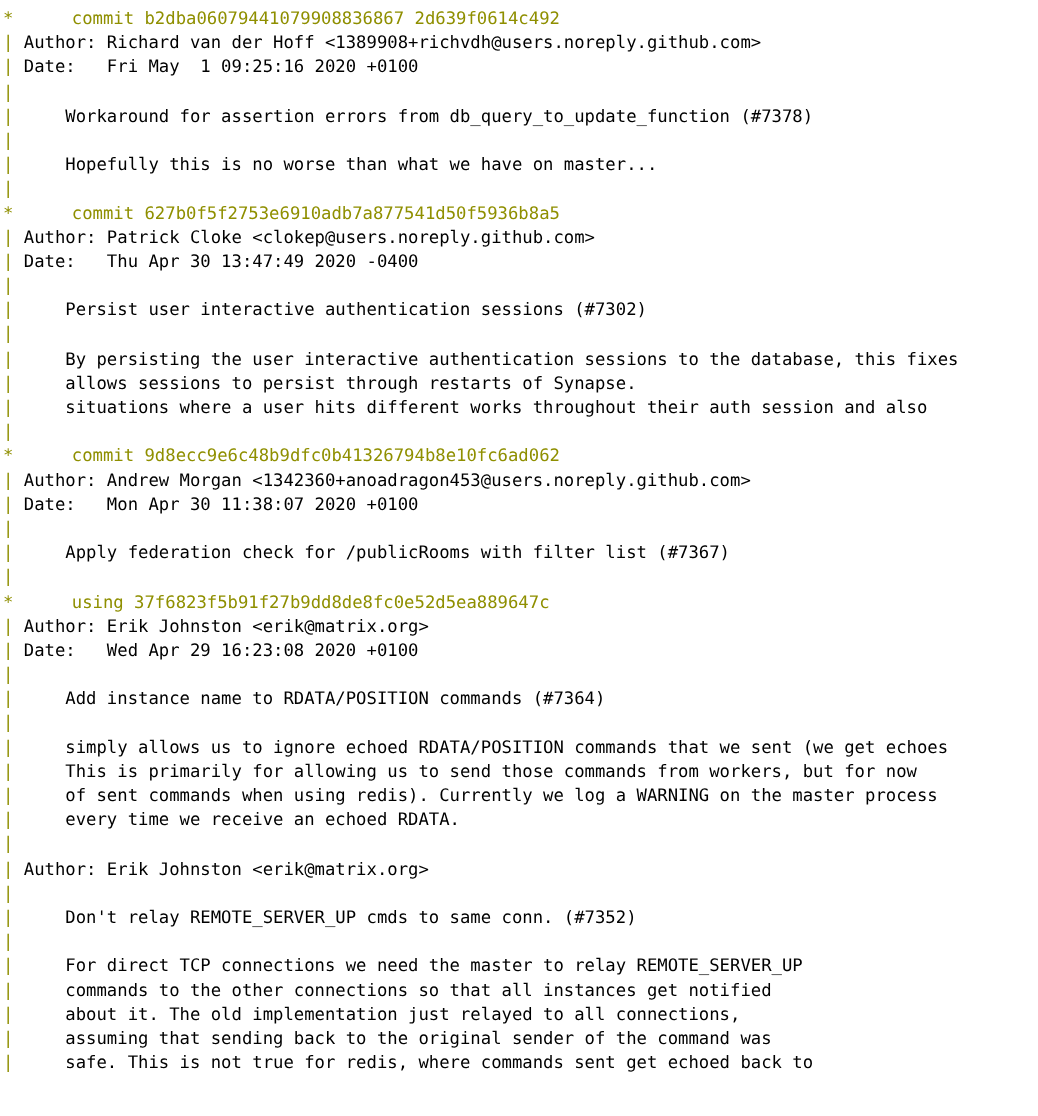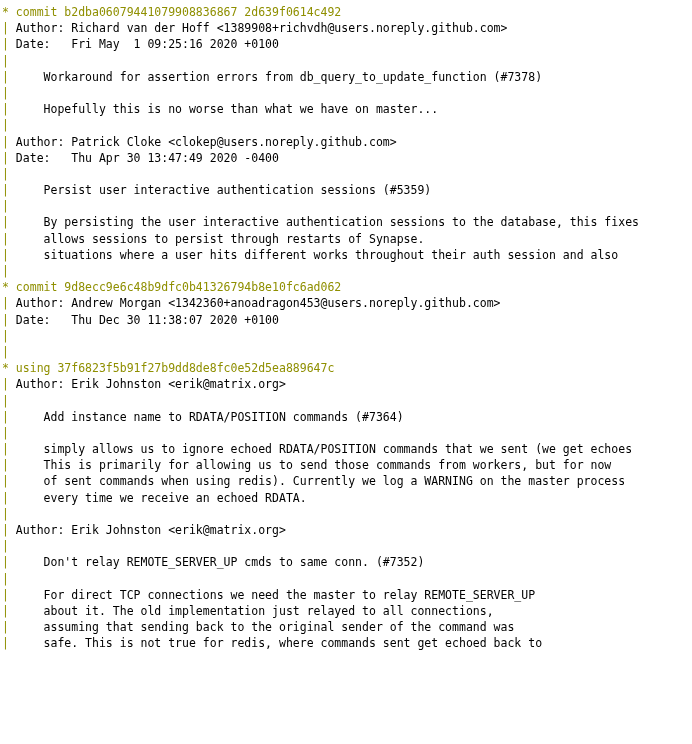"commit b2dba06079441079908836867" .commit-hdr { margin-left: none -> 32px }
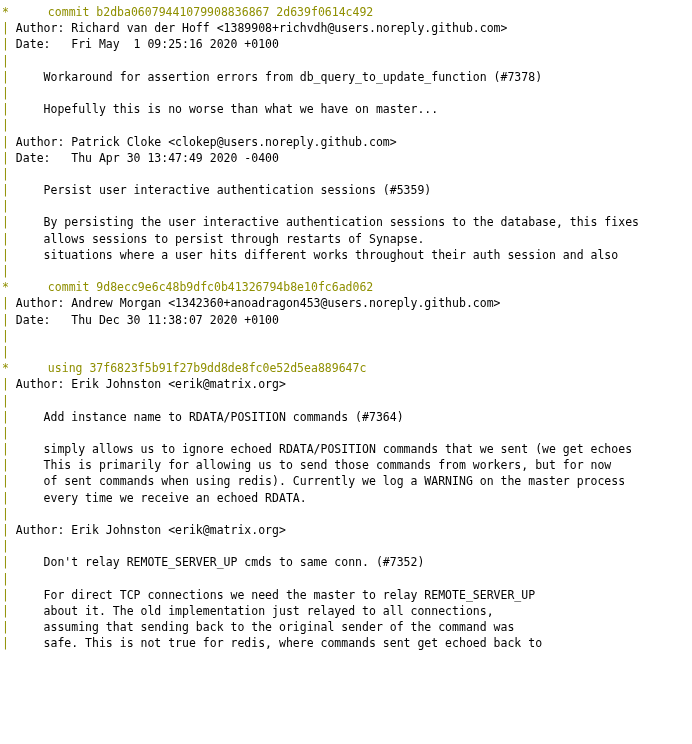"* commit 627b0f5f2753e6910adb7a877541d50f5936b8a5" div.line { html: none -> <div><span>* </span><span>commit 627b0f5f2753e6910adb7a877541d50f5936b8a5</span></div> }
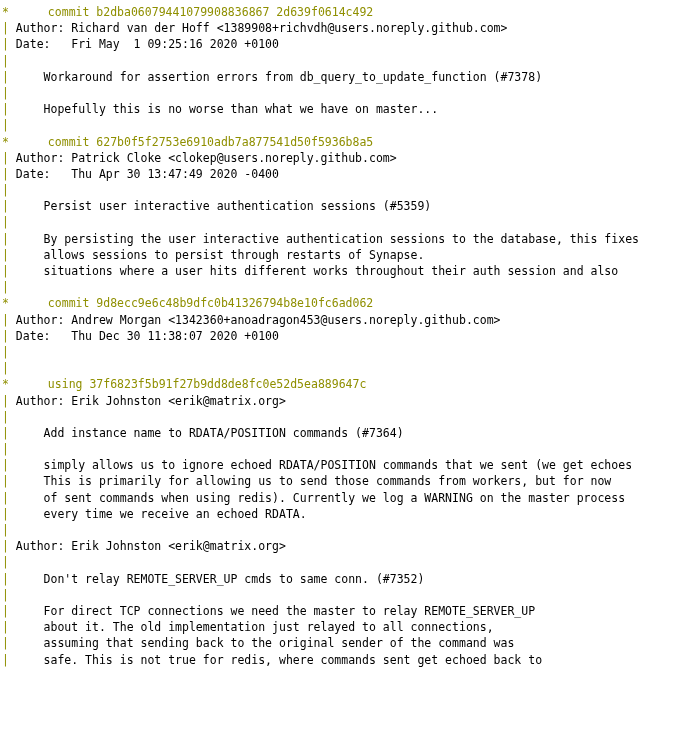"Persist user interactive authentication" span.plain { text: 5359 -> 7302 }
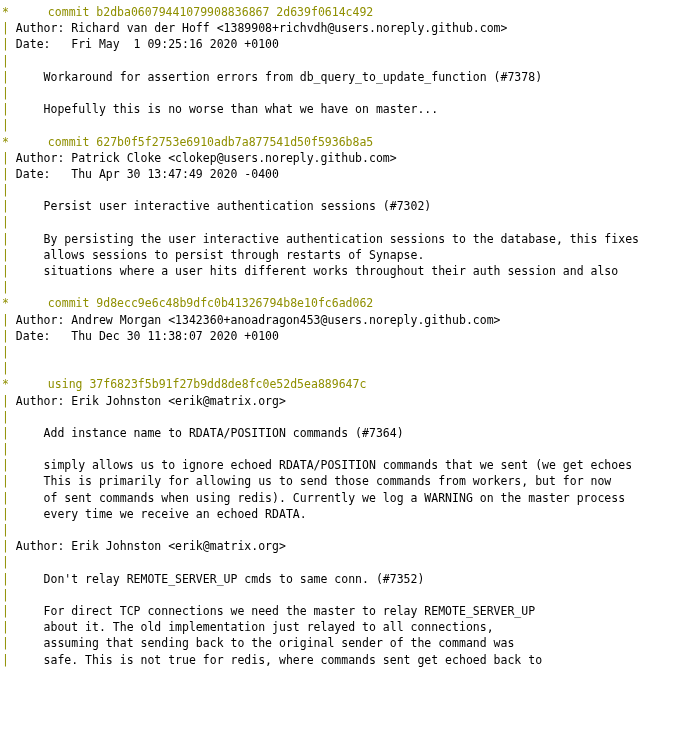"Date: Thu Dec 30 11:38:07" span.plain { text: Thu Dec -> Mon Apr }
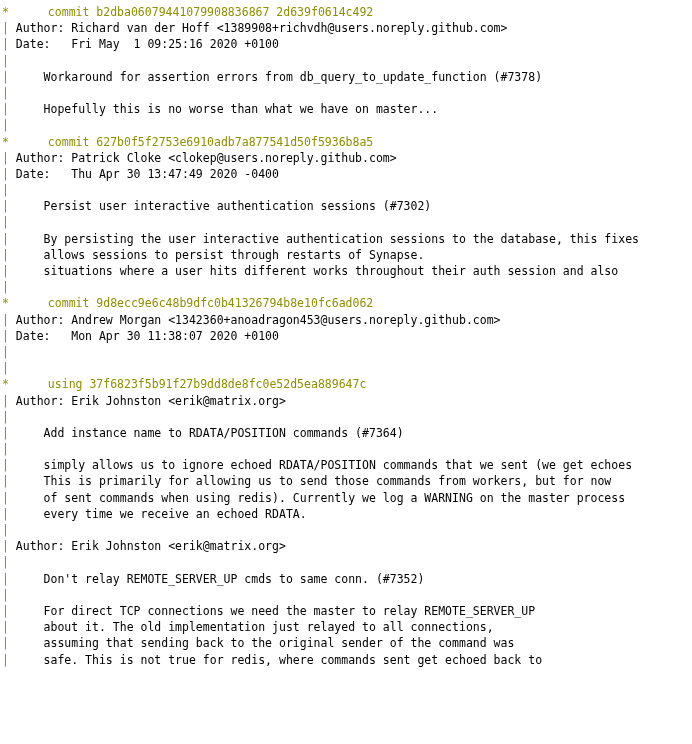"| Apply federation check for" div.line { html: none -> <div><span>| </span><span> Apply federation check for /publicRooms with filter list (#7367)</span></div> }
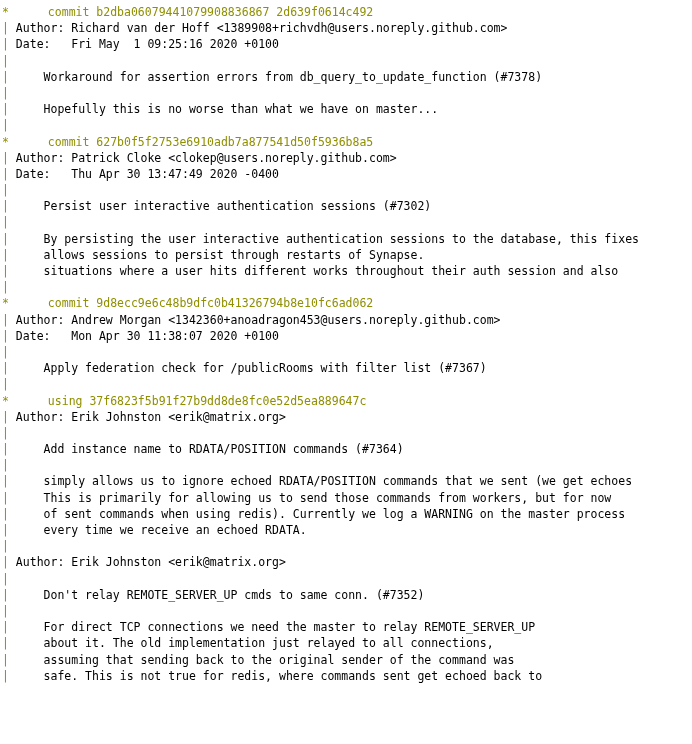"| Date: Wed Apr 29" div.line { html: none -> <div><span>| </span><span>Date: Wed Apr 29 16:23:08 2020 +0100</span></div> }
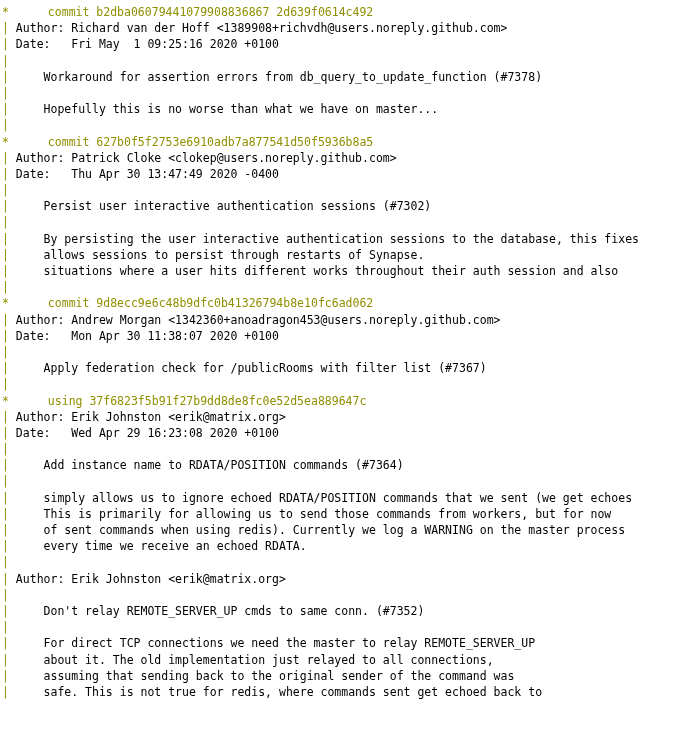"| commands to the other" div.line { html: none -> <div><span>| </span><span> commands to the other connections so that all instances get notified</span></div> }
